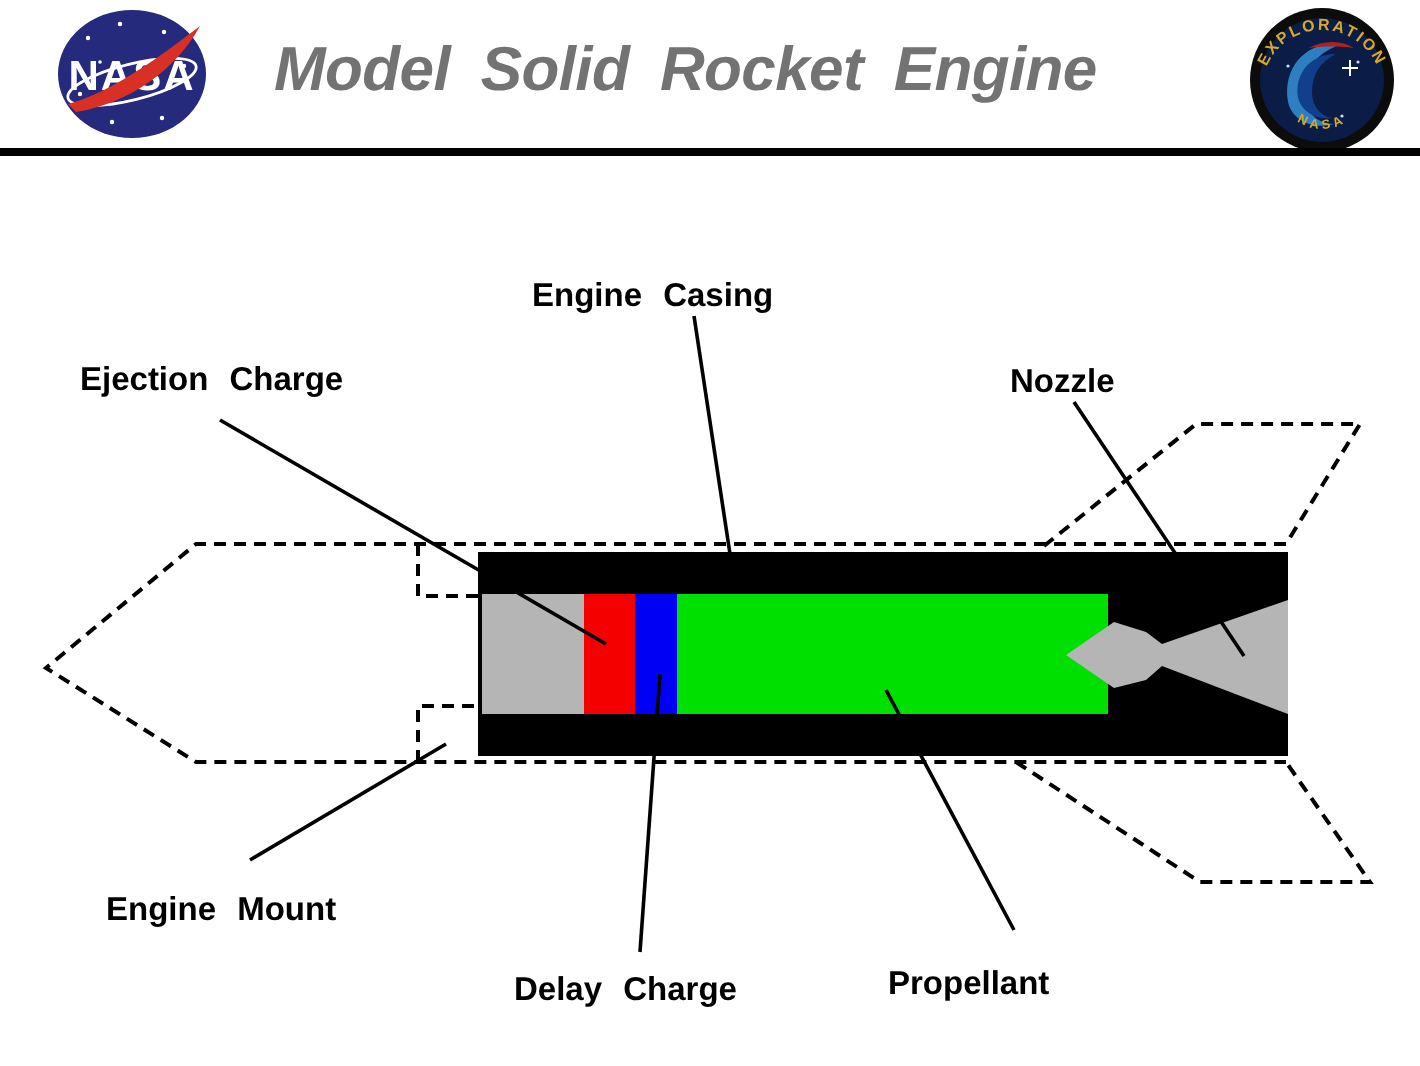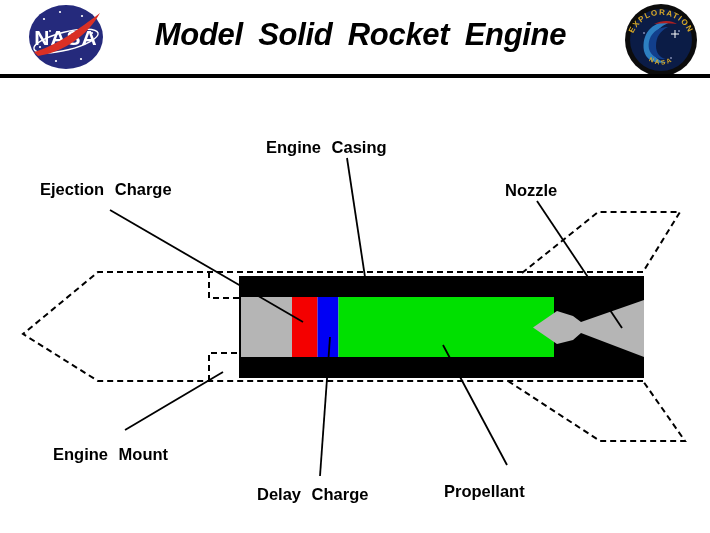"Model Solid Rocket Engine" #title { color: #000000 -> #737373; left: 148px -> 137px; text-align: center -> none }
